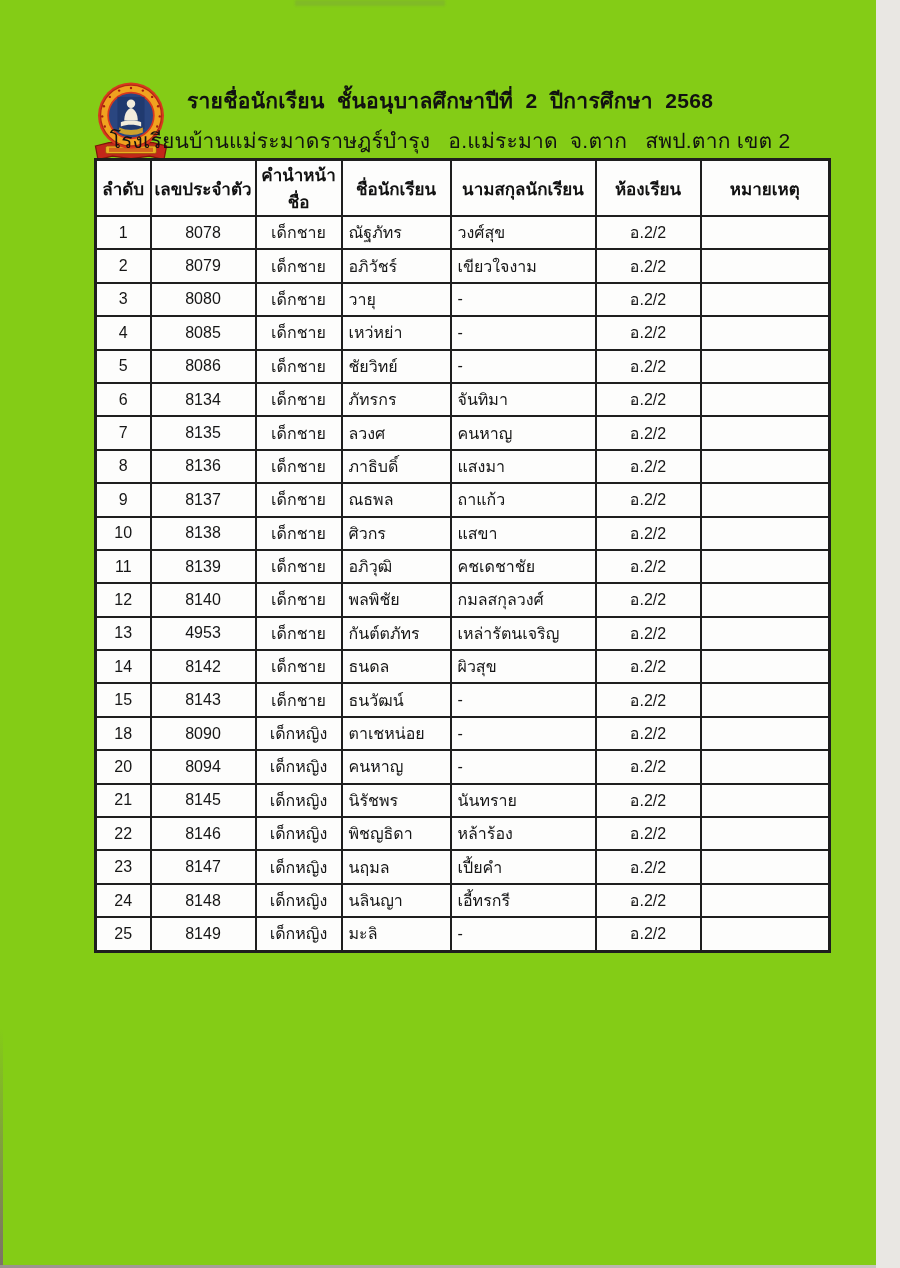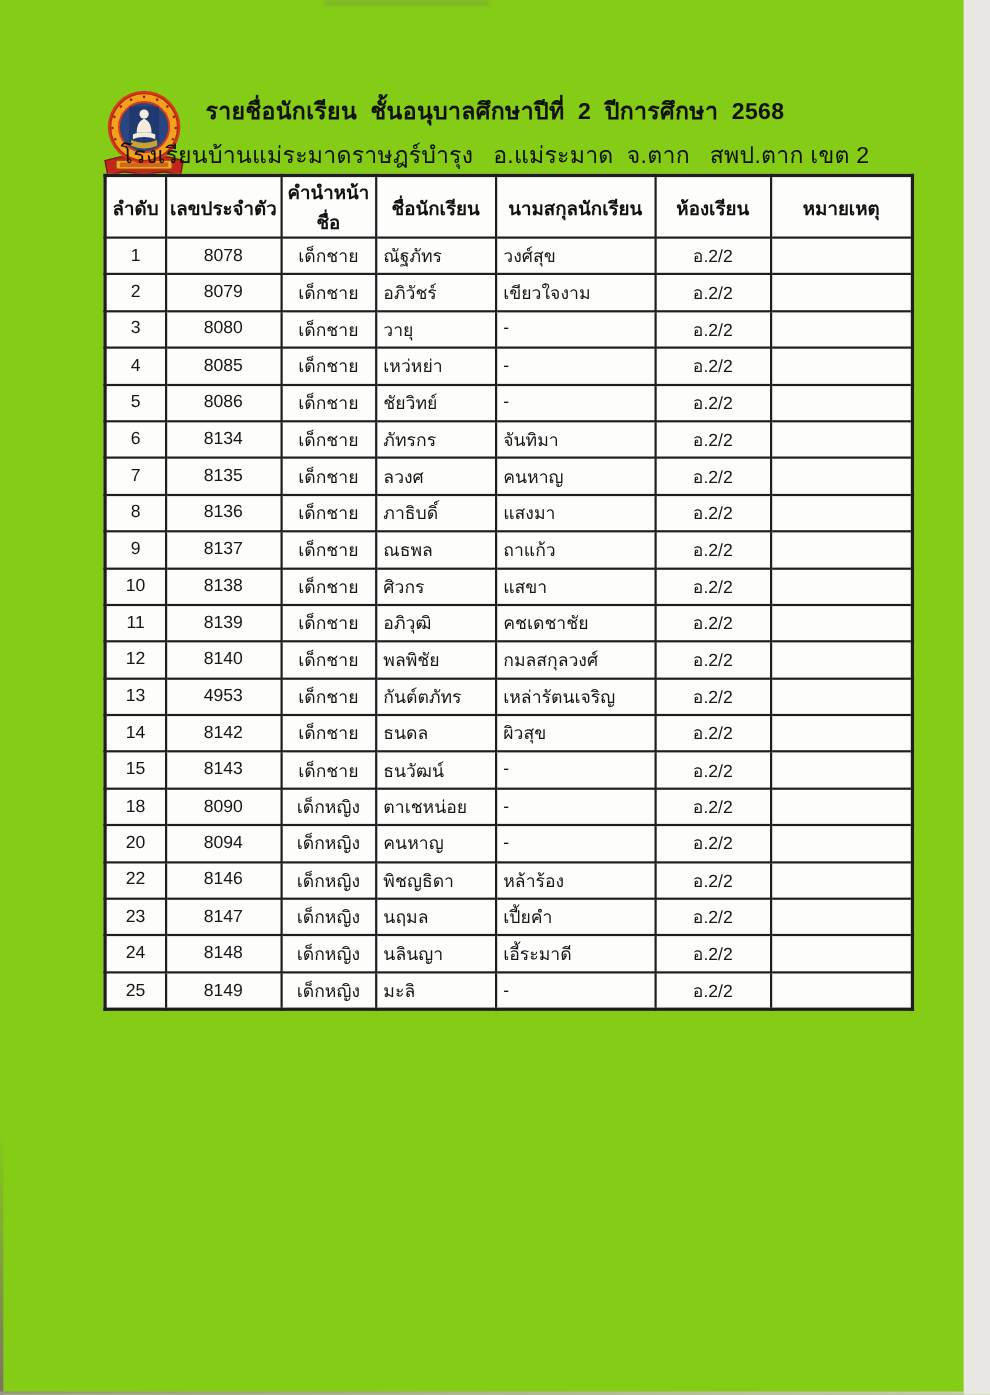"21" tr { html: none -> <tr> <td>21</td> <td>8145</td> <td>เด็กหญิง</td> <td>นิรัชพร</td> <td>นันทราย</td> <td>อ.2/2</td> <td></td> </tr> }
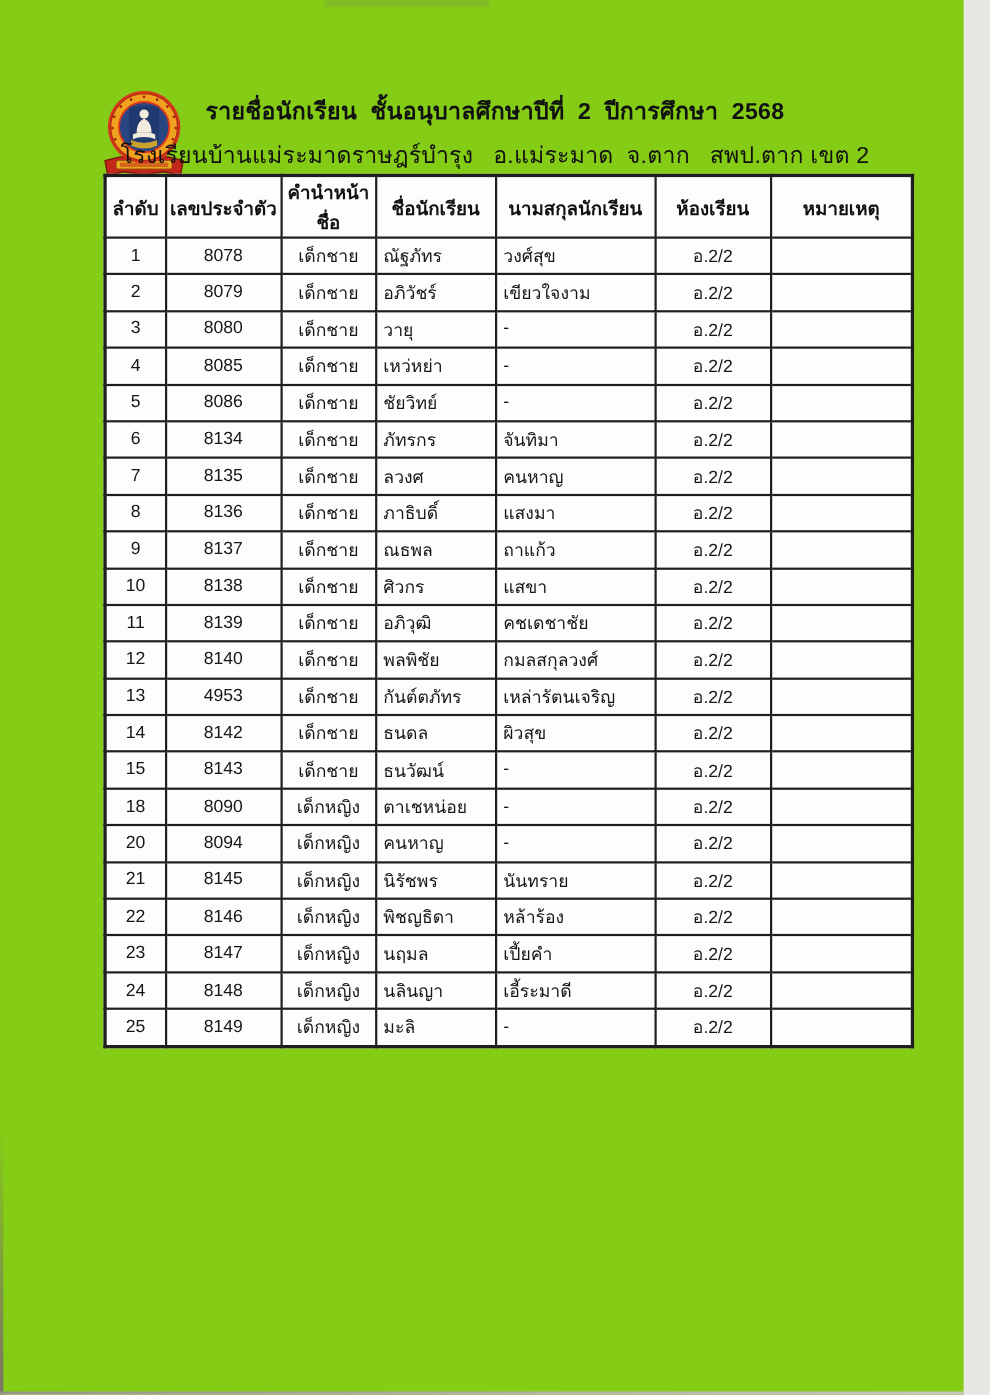"เอี้ระมาดี" td { text: เอี้ระมาดี -> เอี้ทรกรี }
